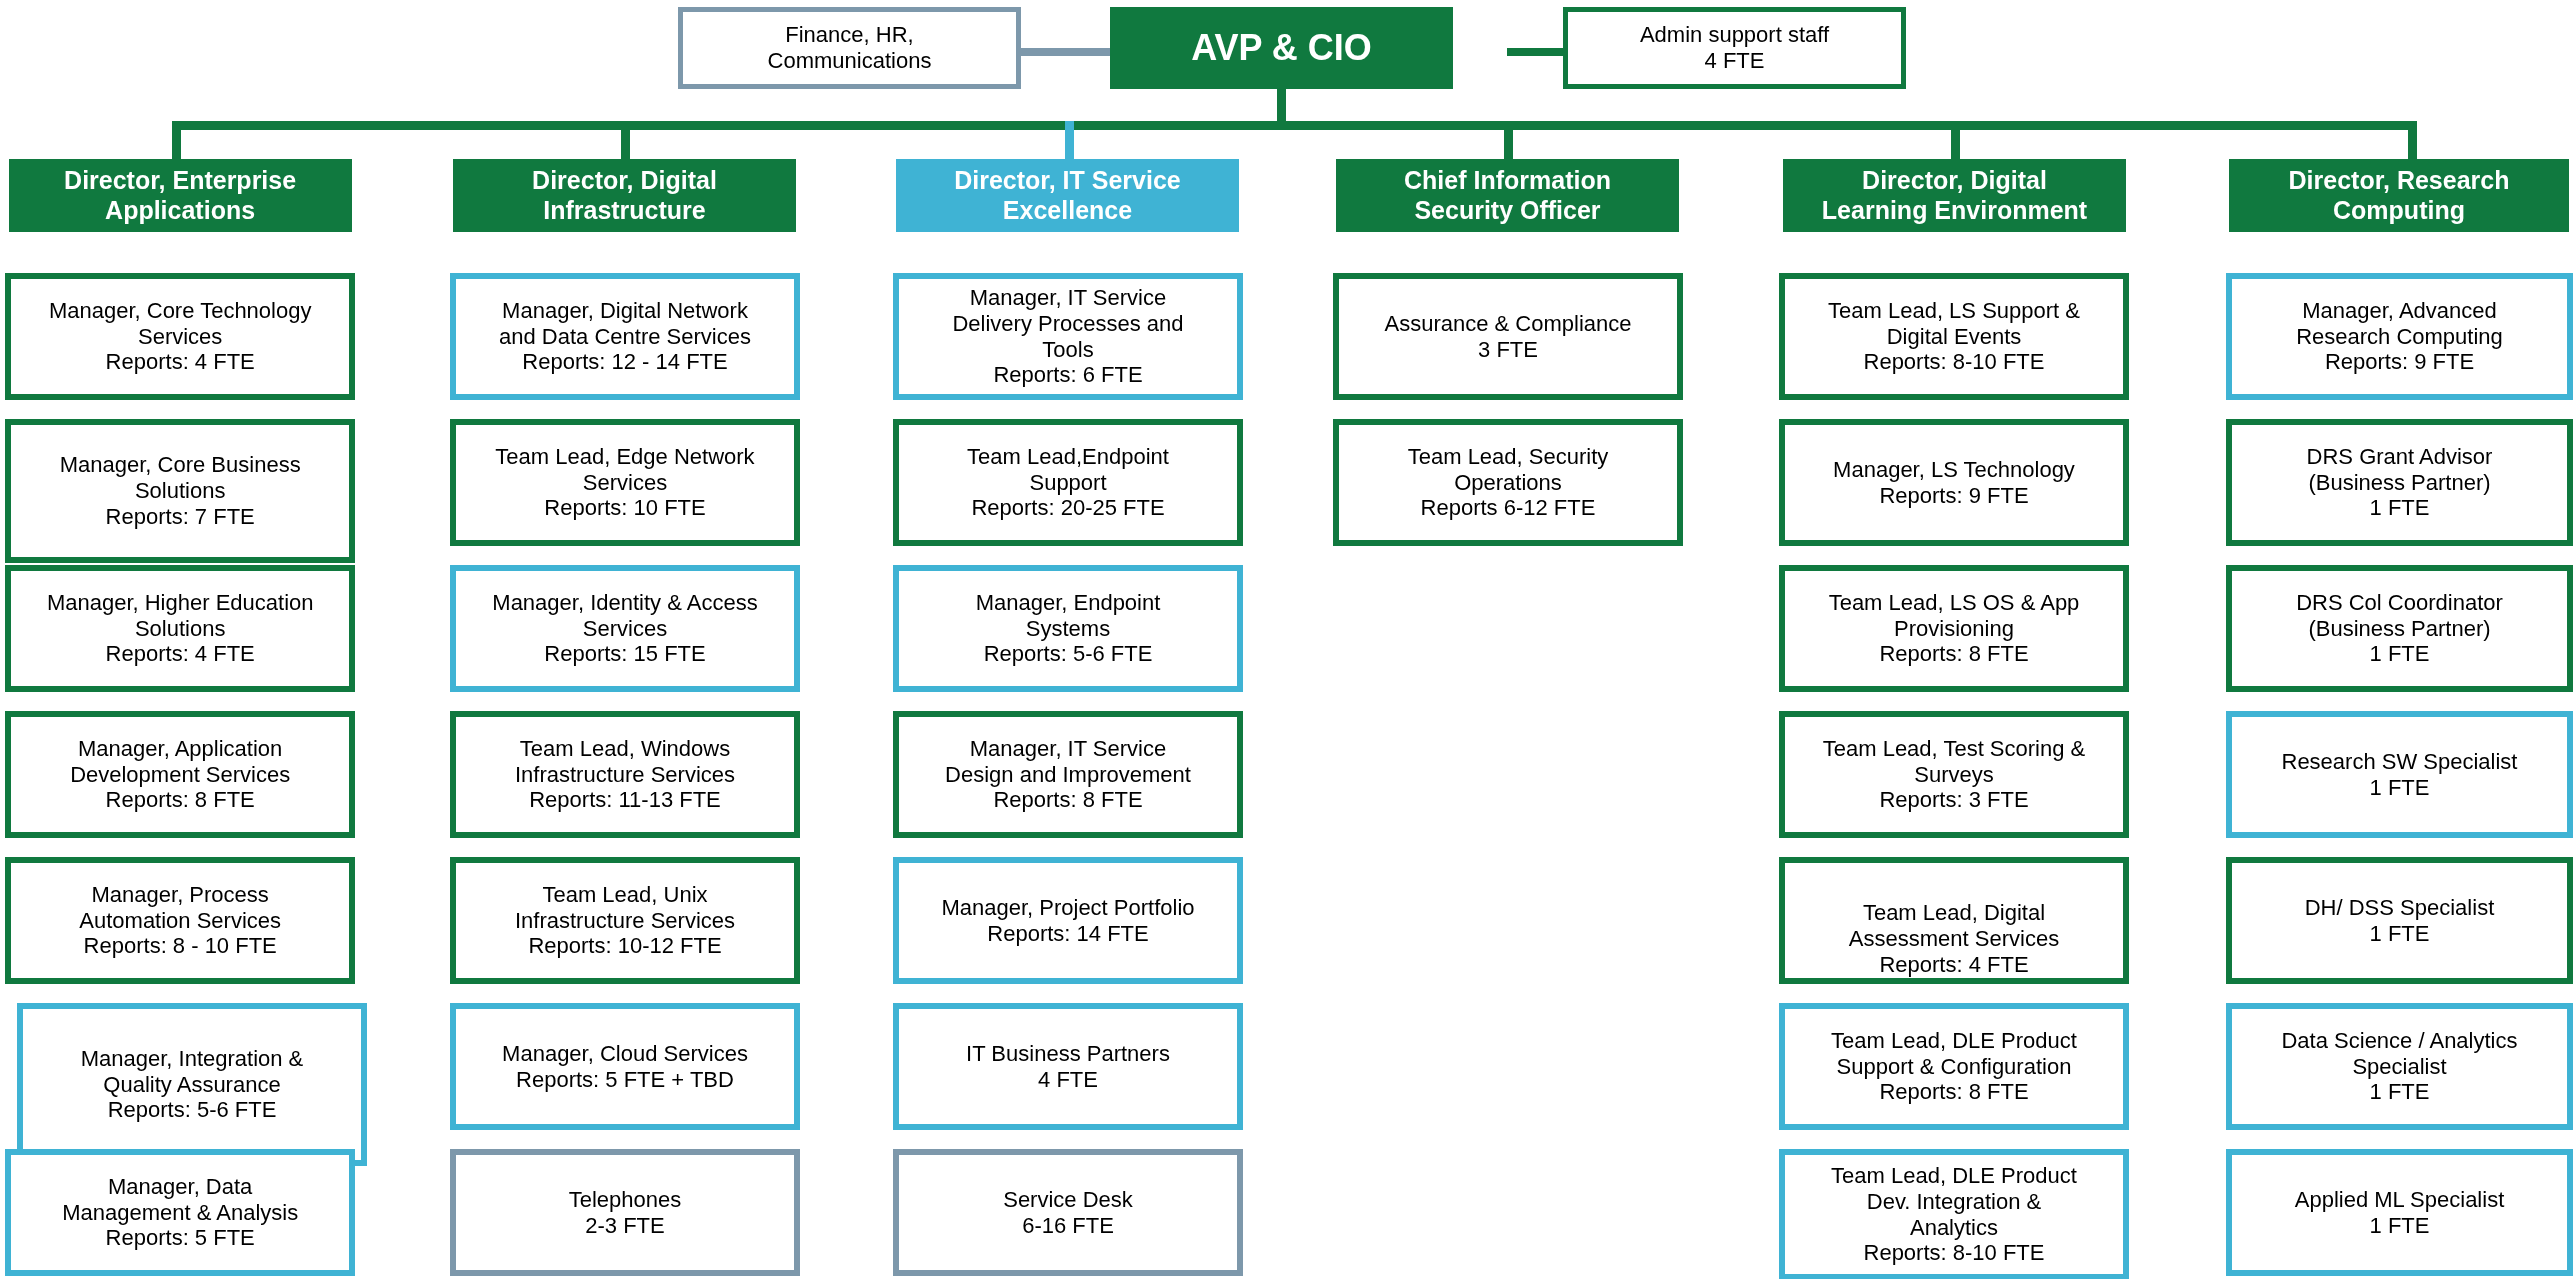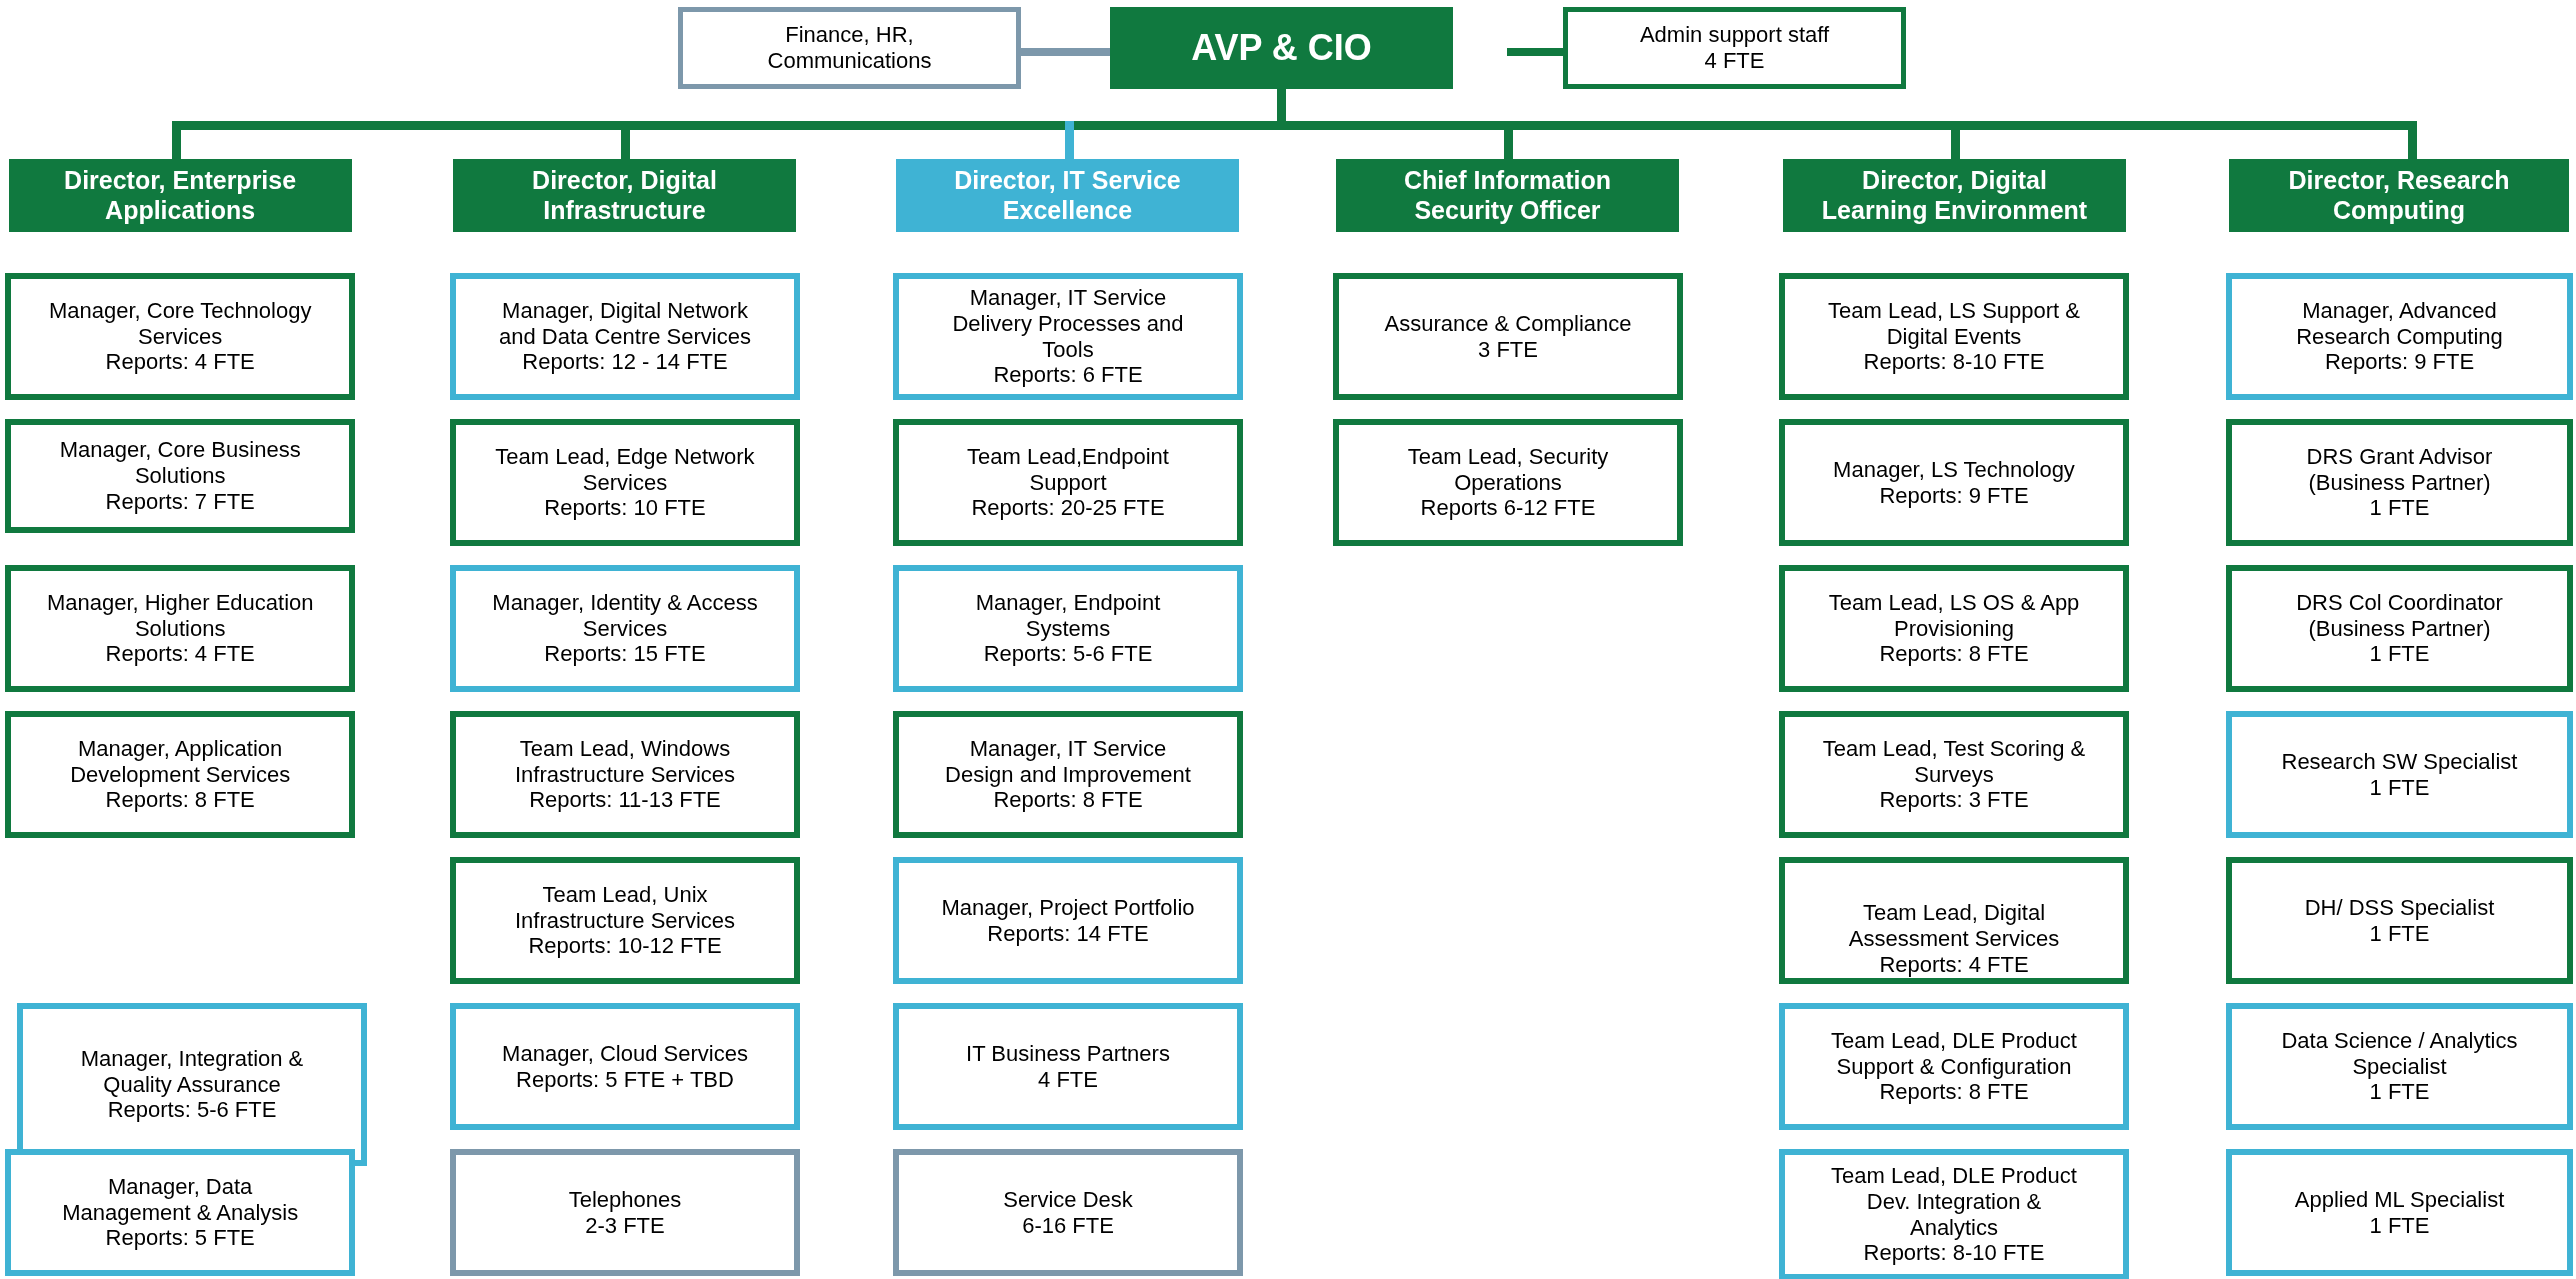"Manager, Core Business" div.box { height: 114px -> 144px }
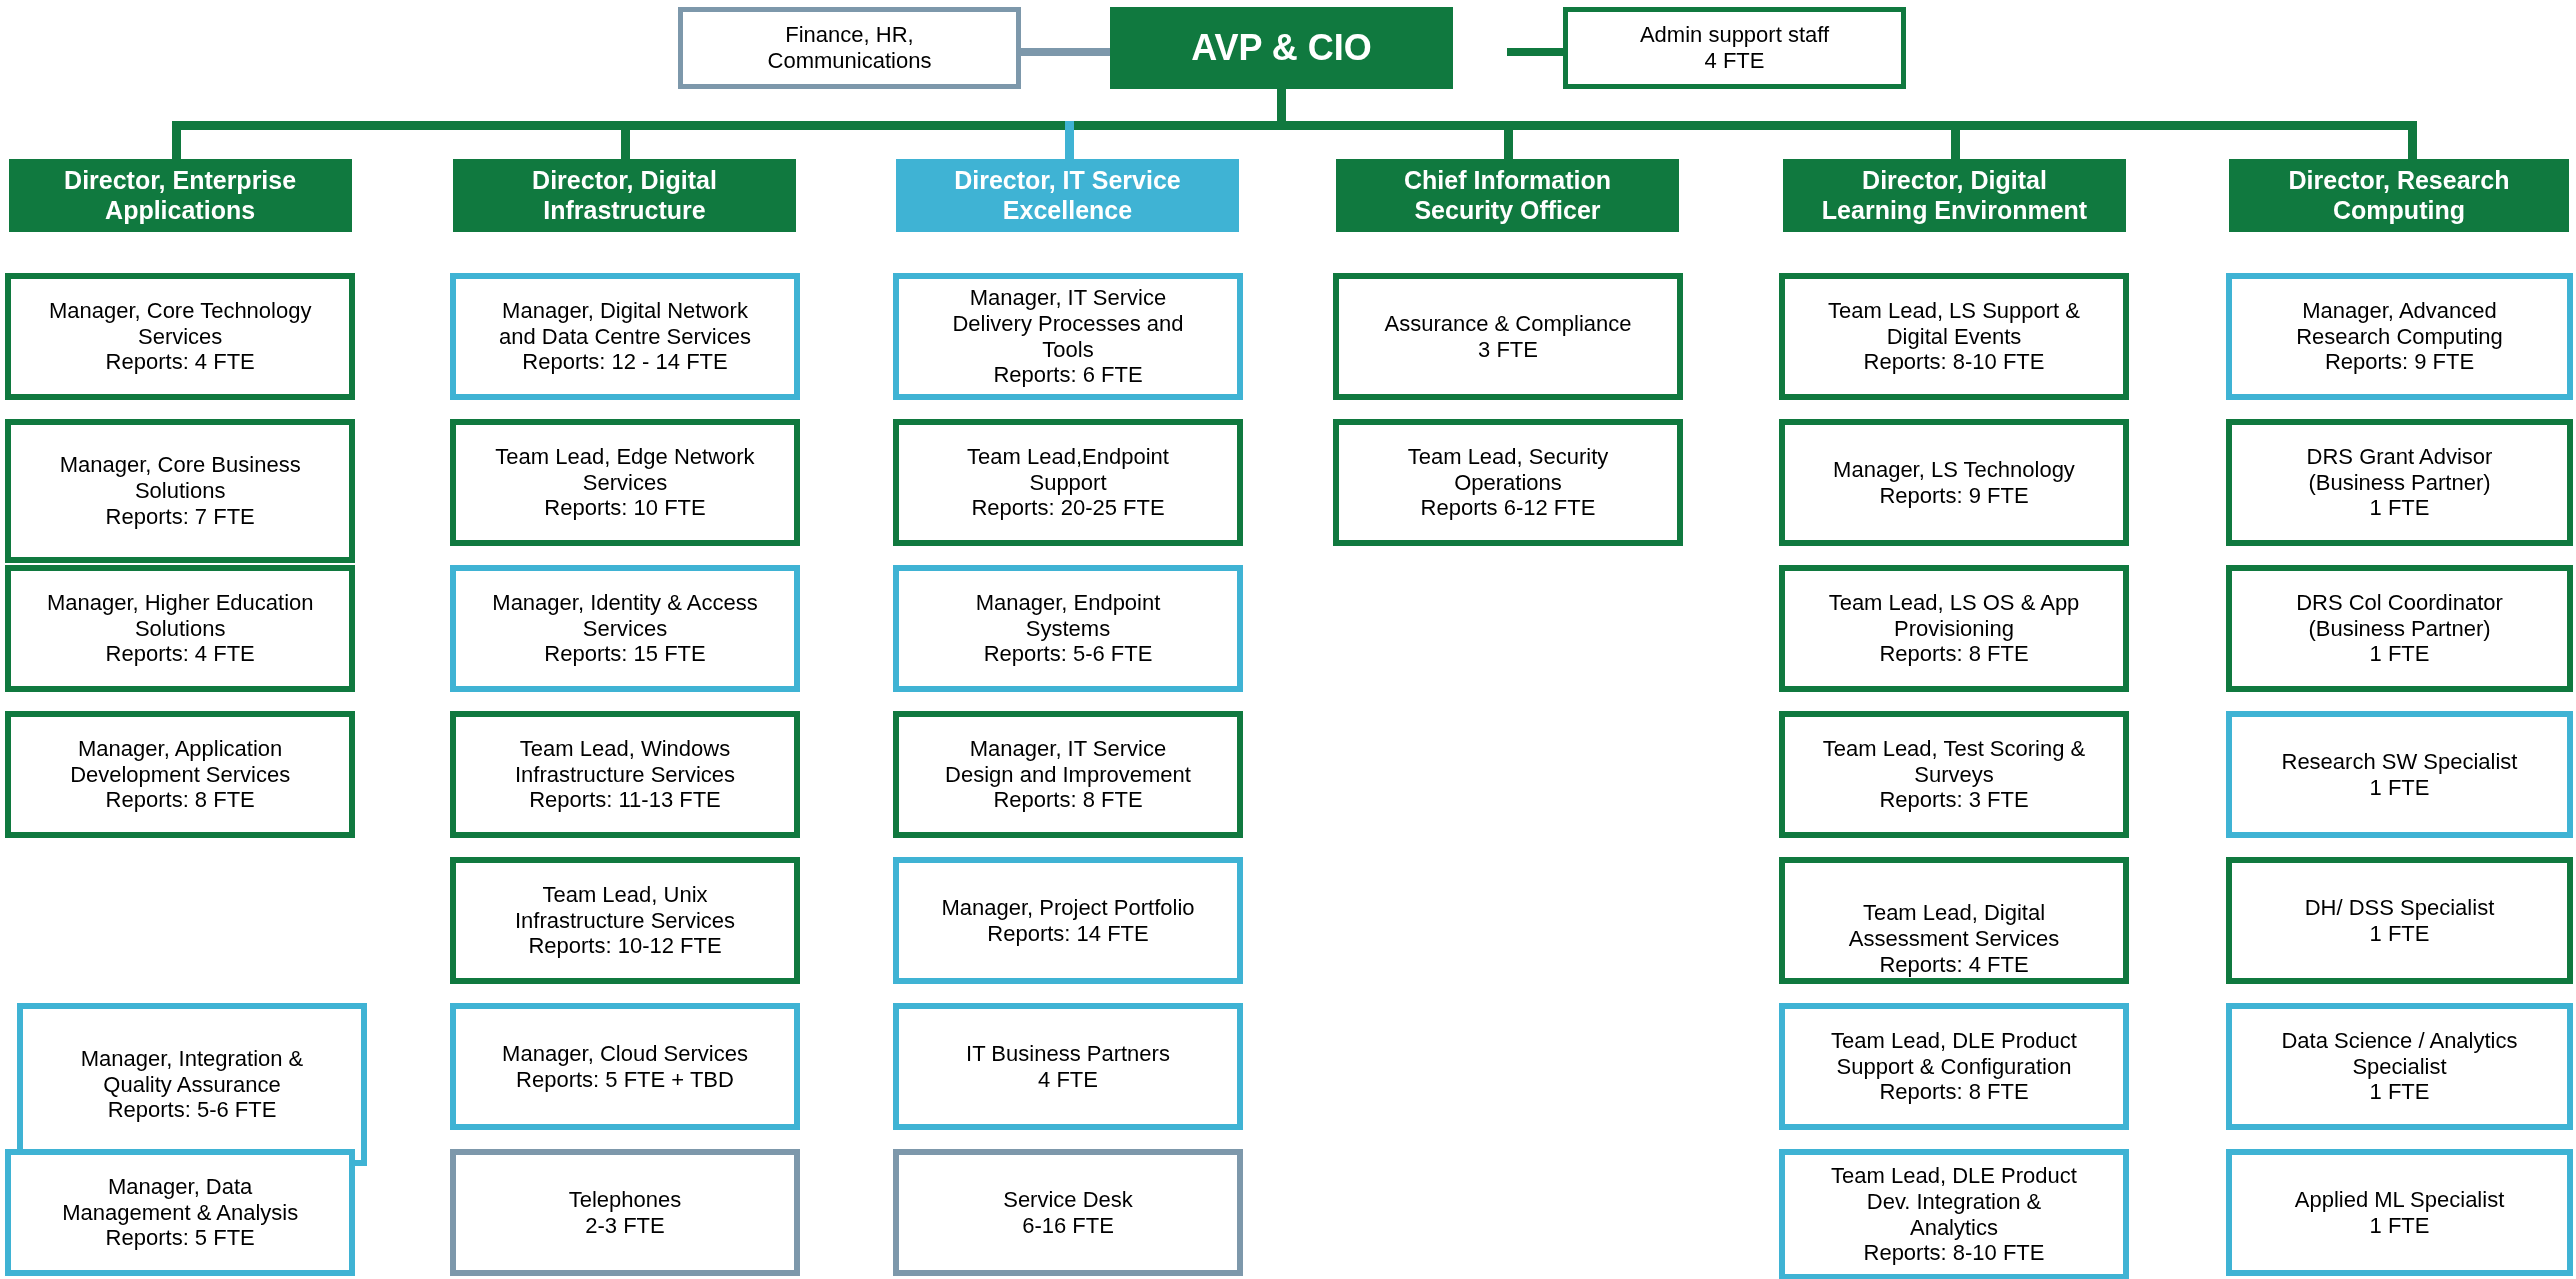"Manager, Process" div.box { html: none -> <div> <div>Manager, Process Automation Services Reports: 8 - 10 FTE</div> </div> }
